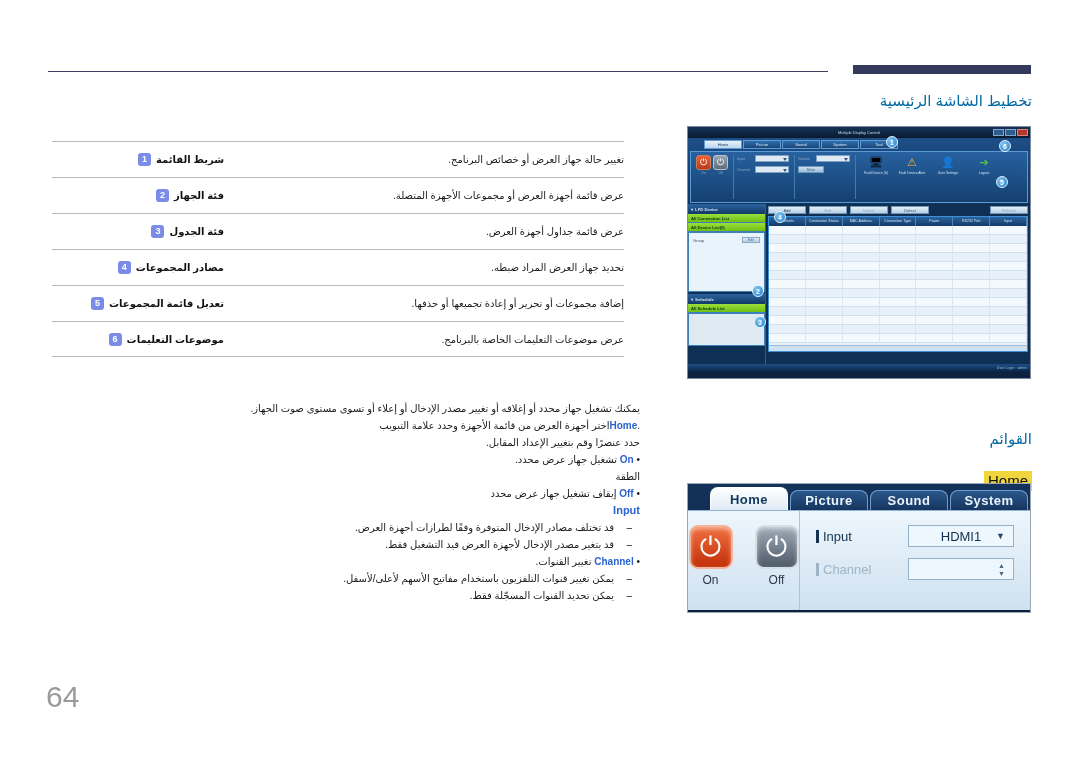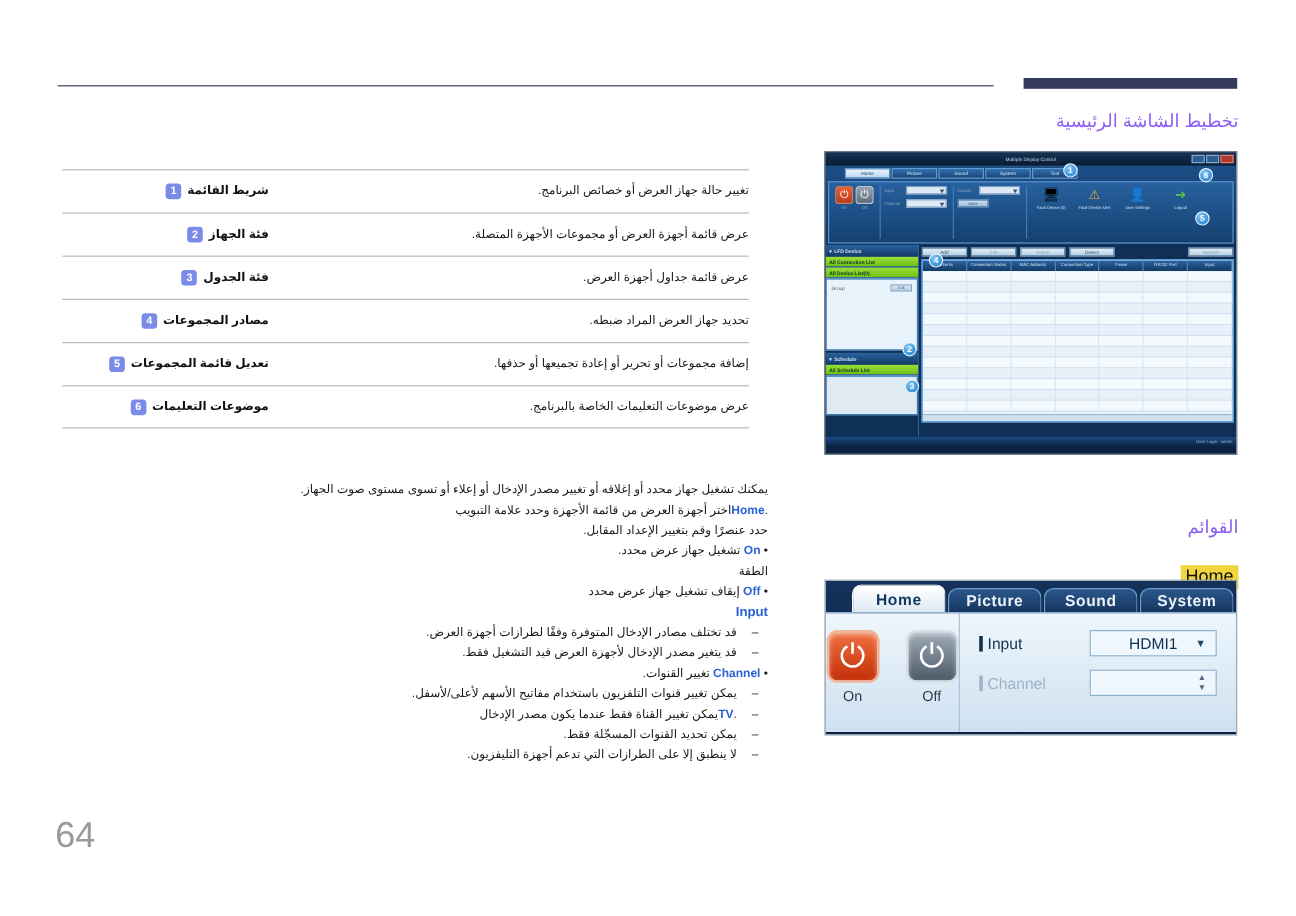"تخطيط الشاشة الرئيسية" .sec-title { color: #8b5cf6 -> #0369a1 }
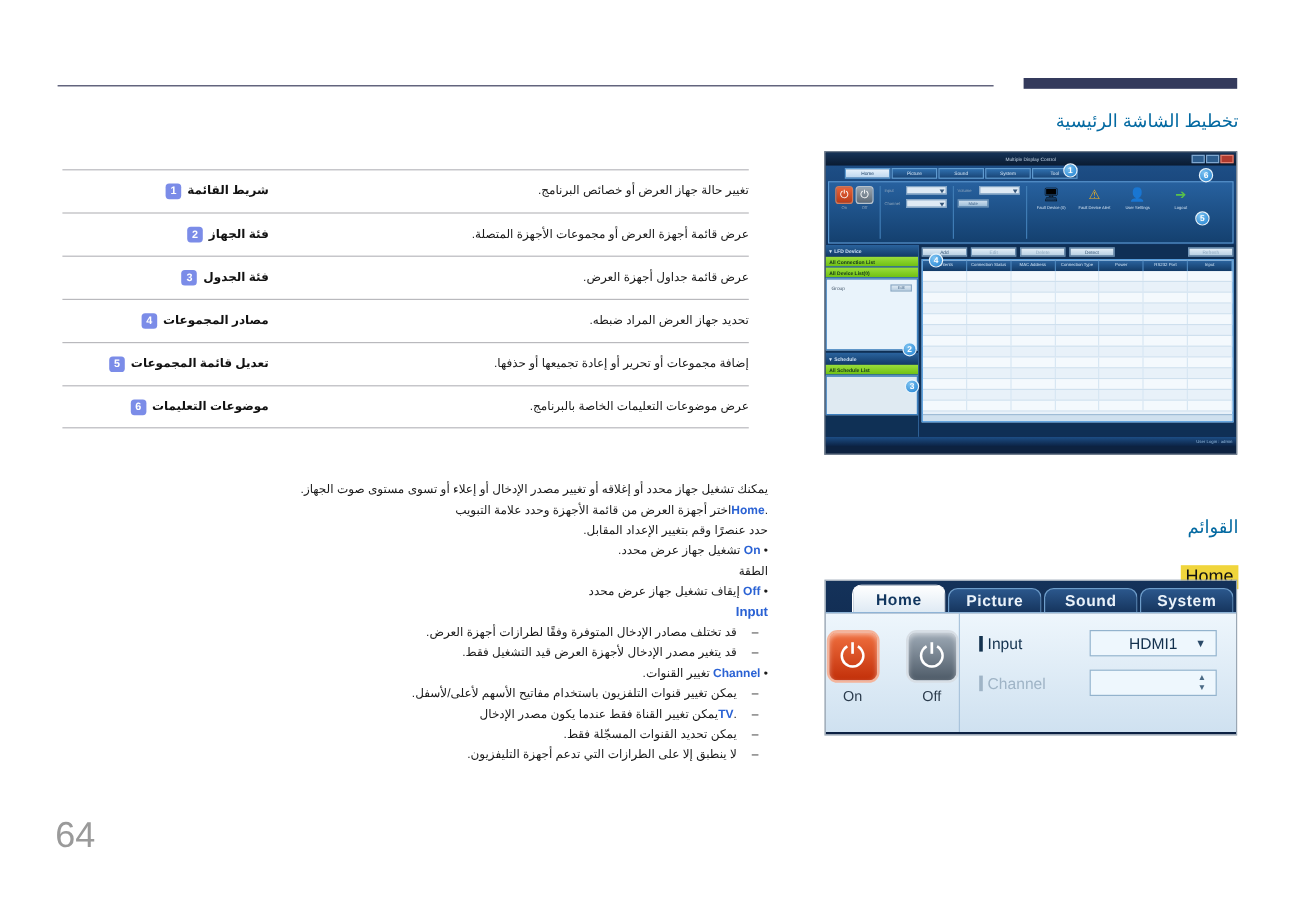".TVيمكن تغيير القناة فقط عندما" div.ln { html: <div><span>.</span><span>TV</span><span>يمكن تغيير القناة فقط عندما يكون مصدر الإدخال </span></div> -> none }
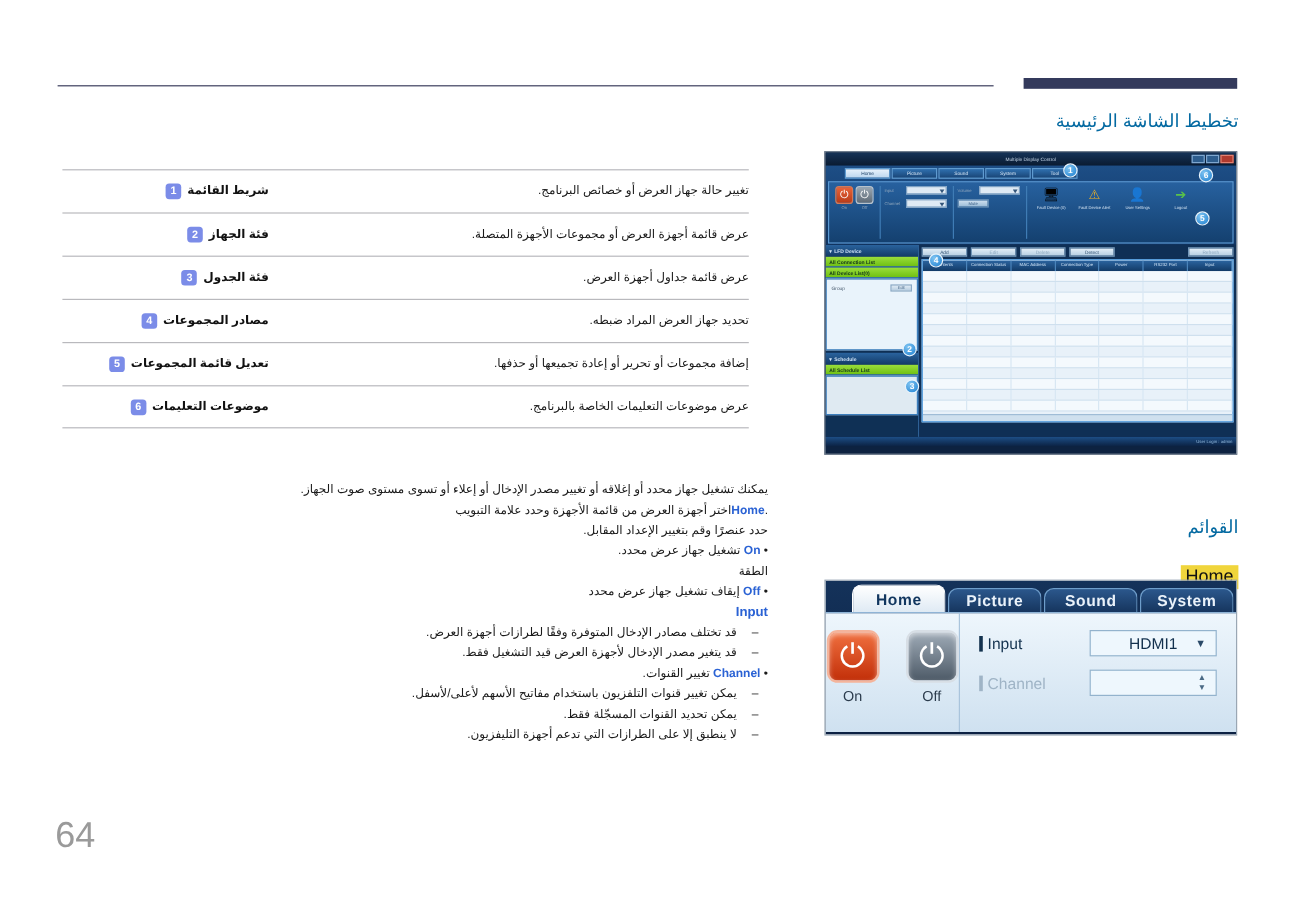"لا ينطبق إلا على الطرازات" div.ln { html: <div>لا ينطبق إلا على الطرازات التي تدعم أجهزة التليفزيون.</div> -> none }
